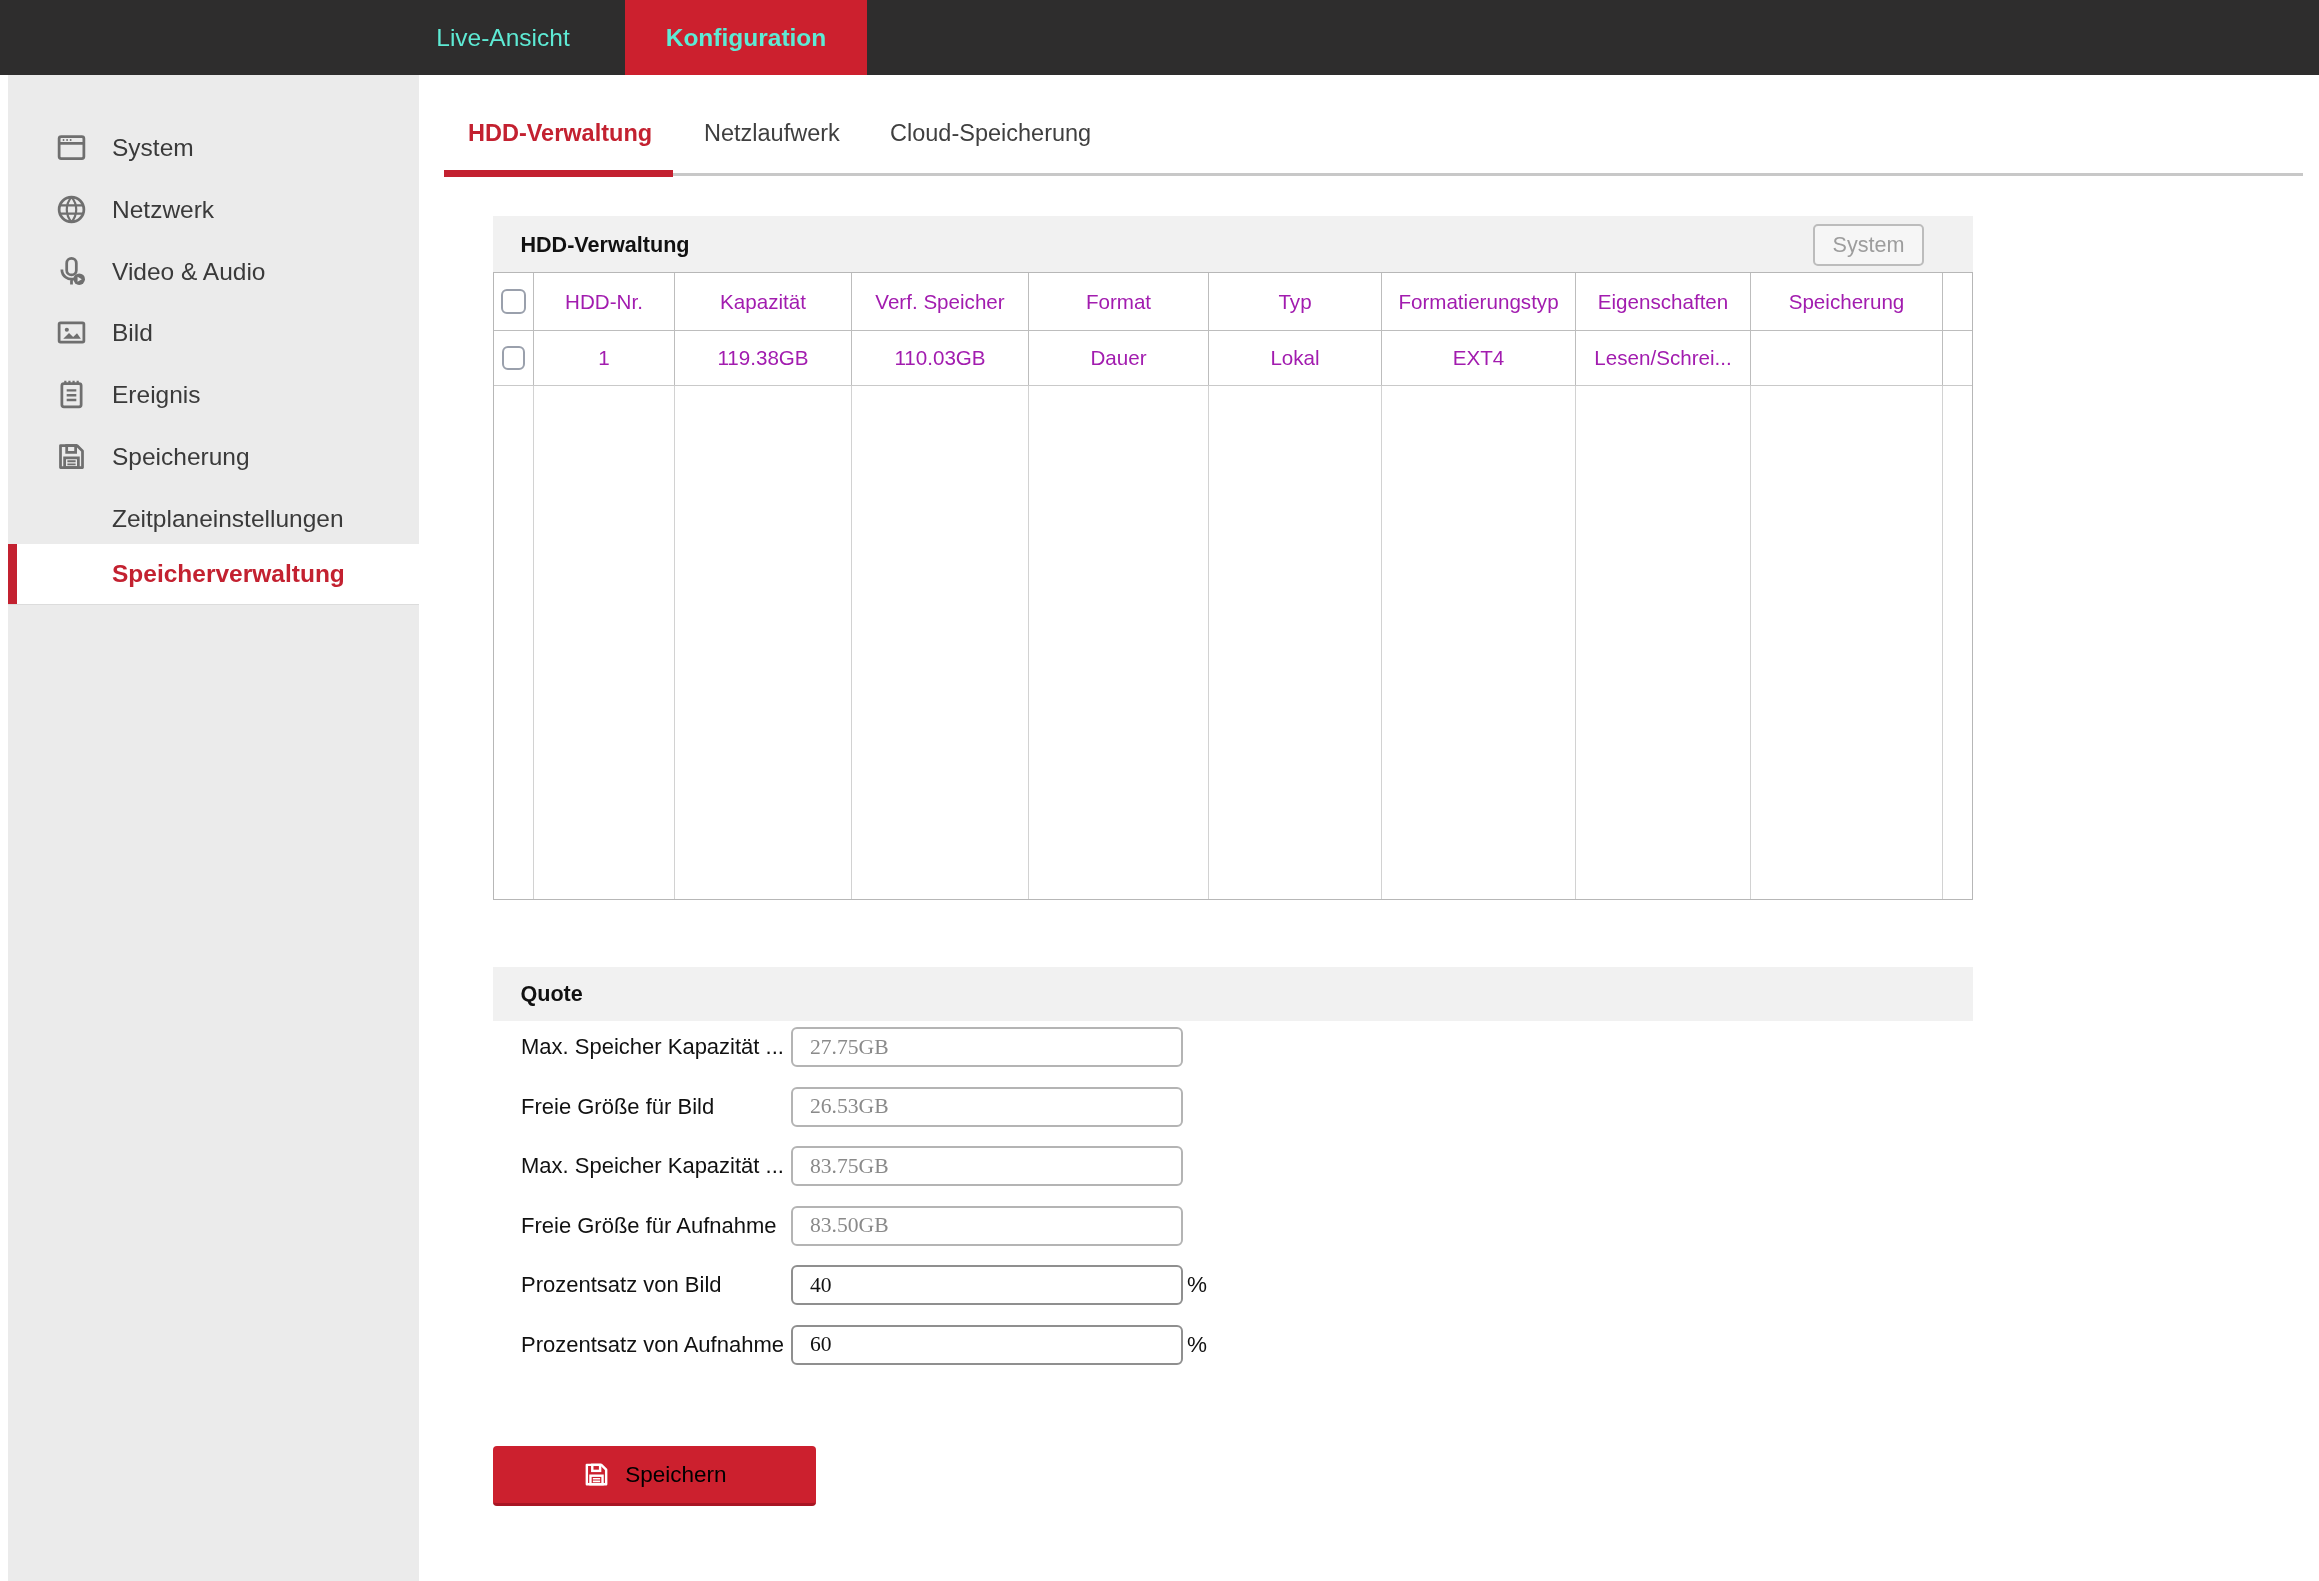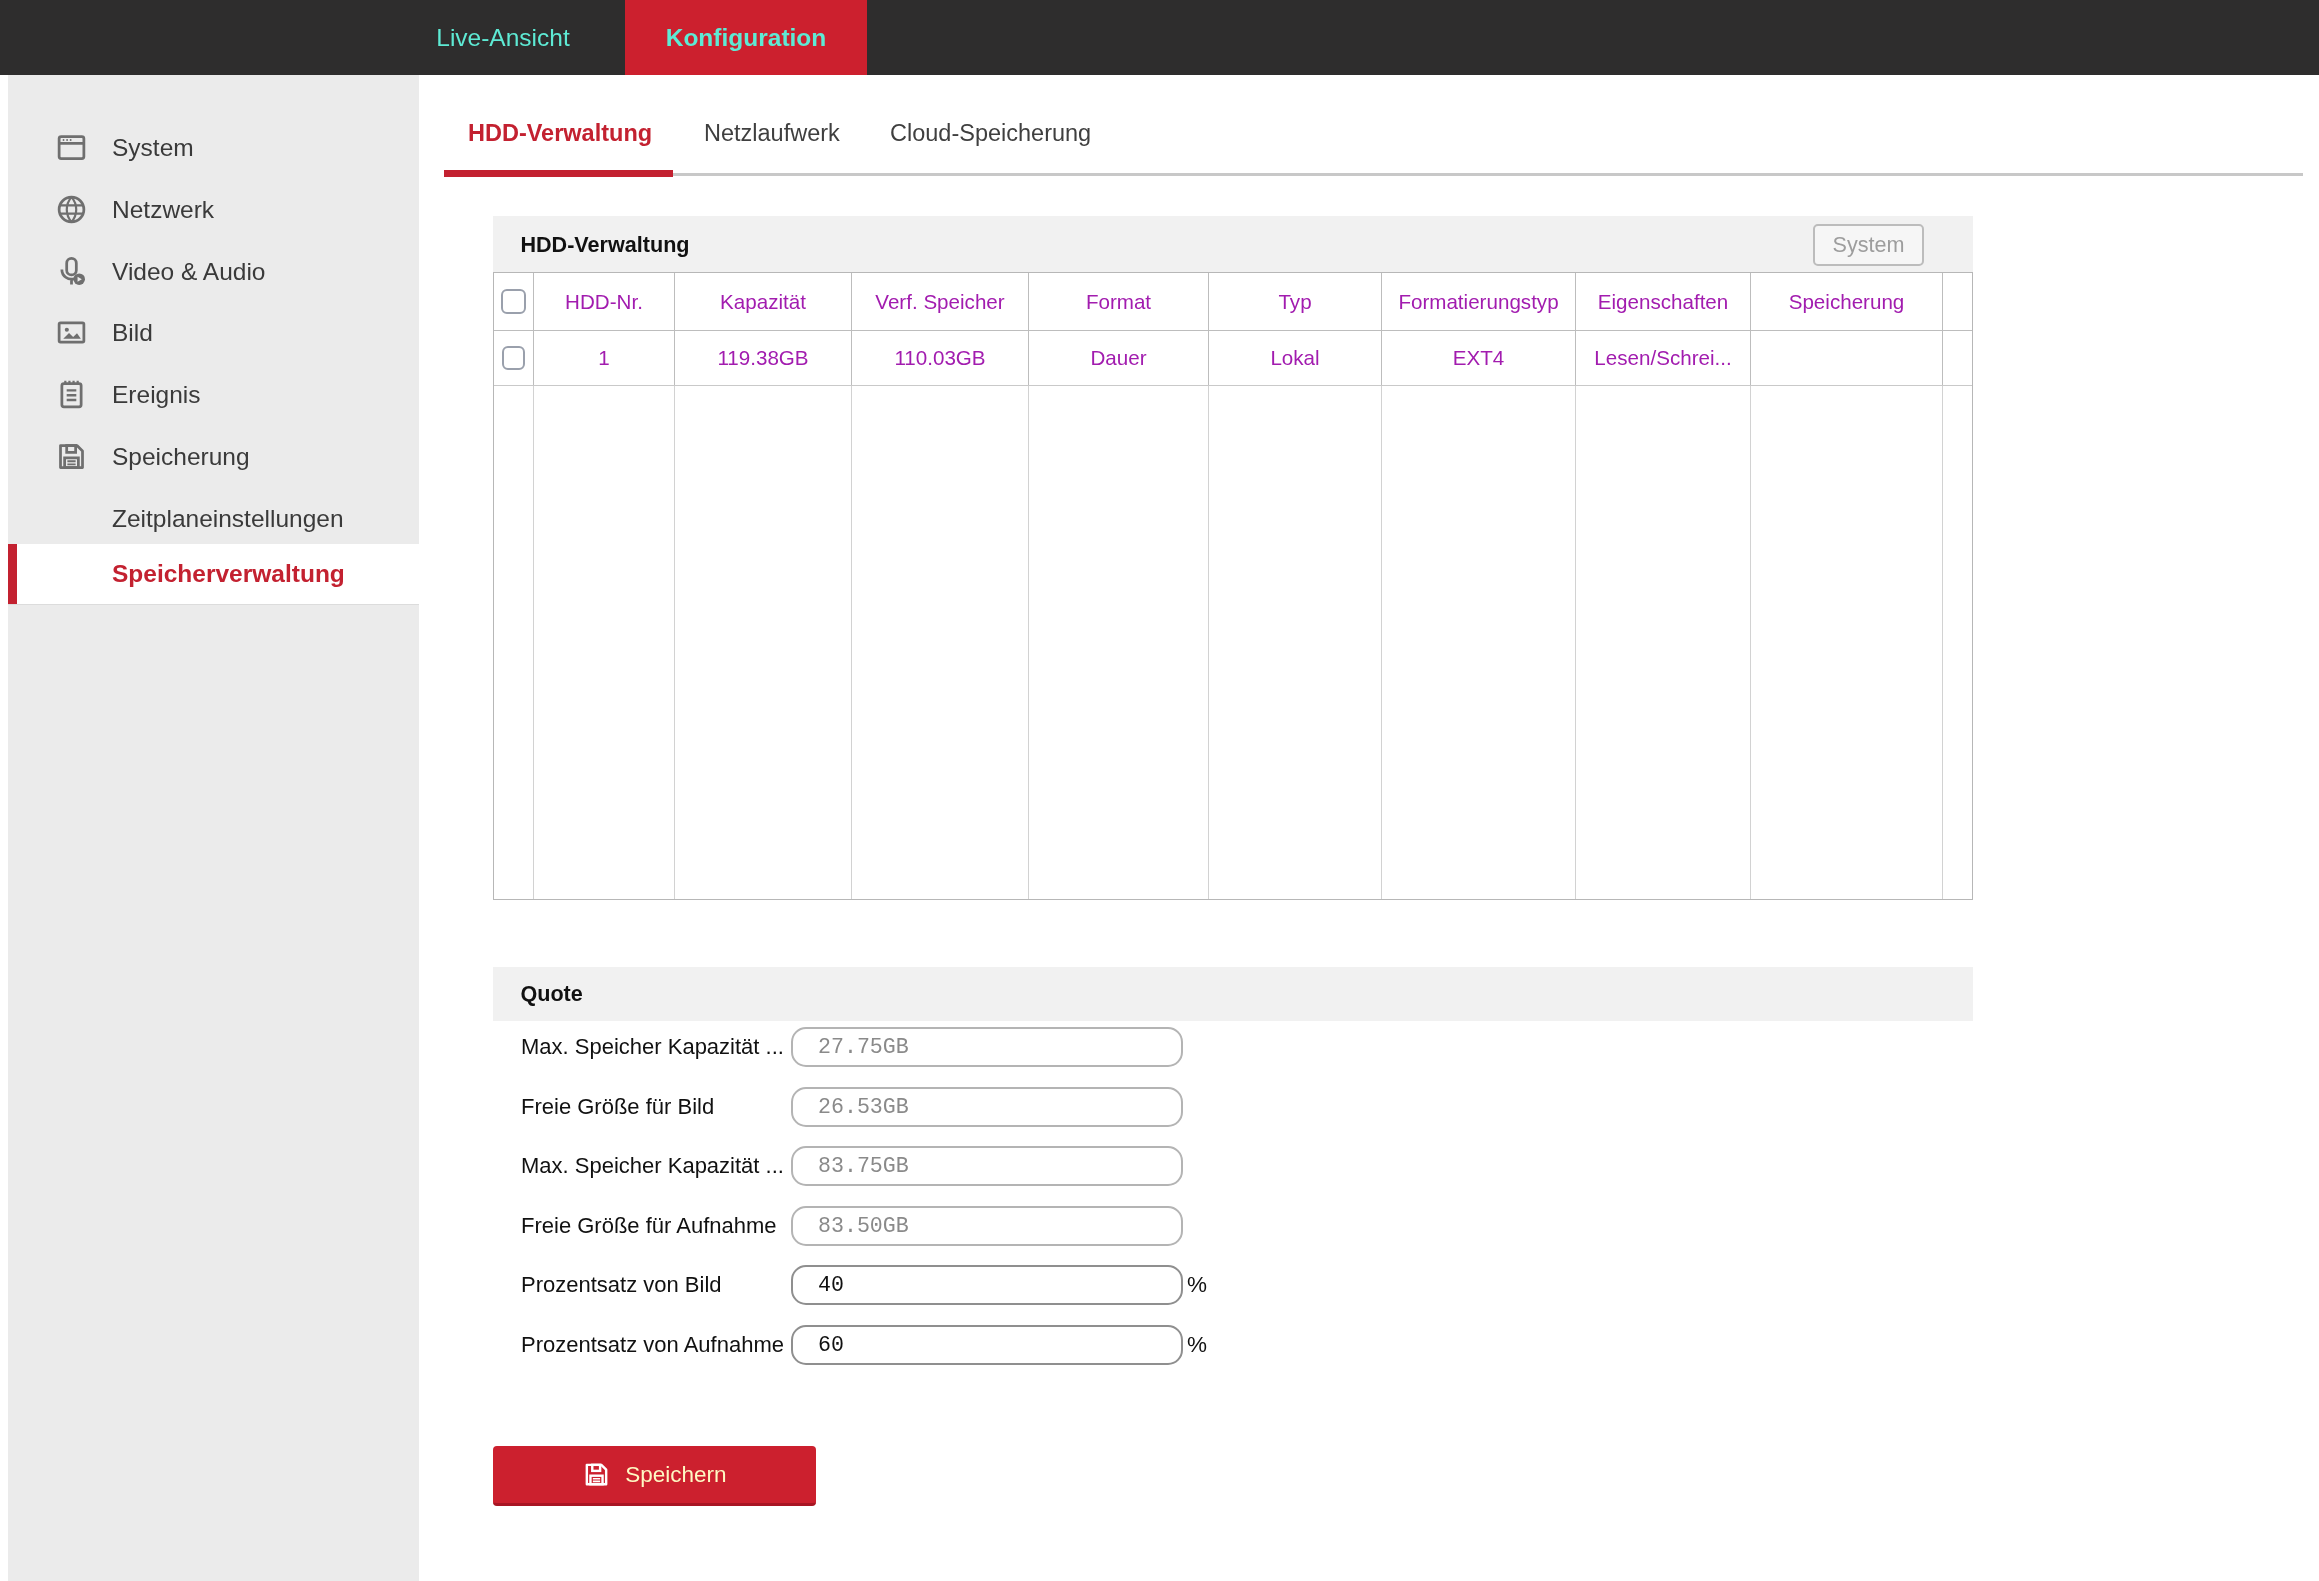"27.75GB" .q-input { border-radius: 15px -> 6px; font-family: Liberation Mono, monospace -> Liberation Serif, serif; padding-left: 25px -> 17px }
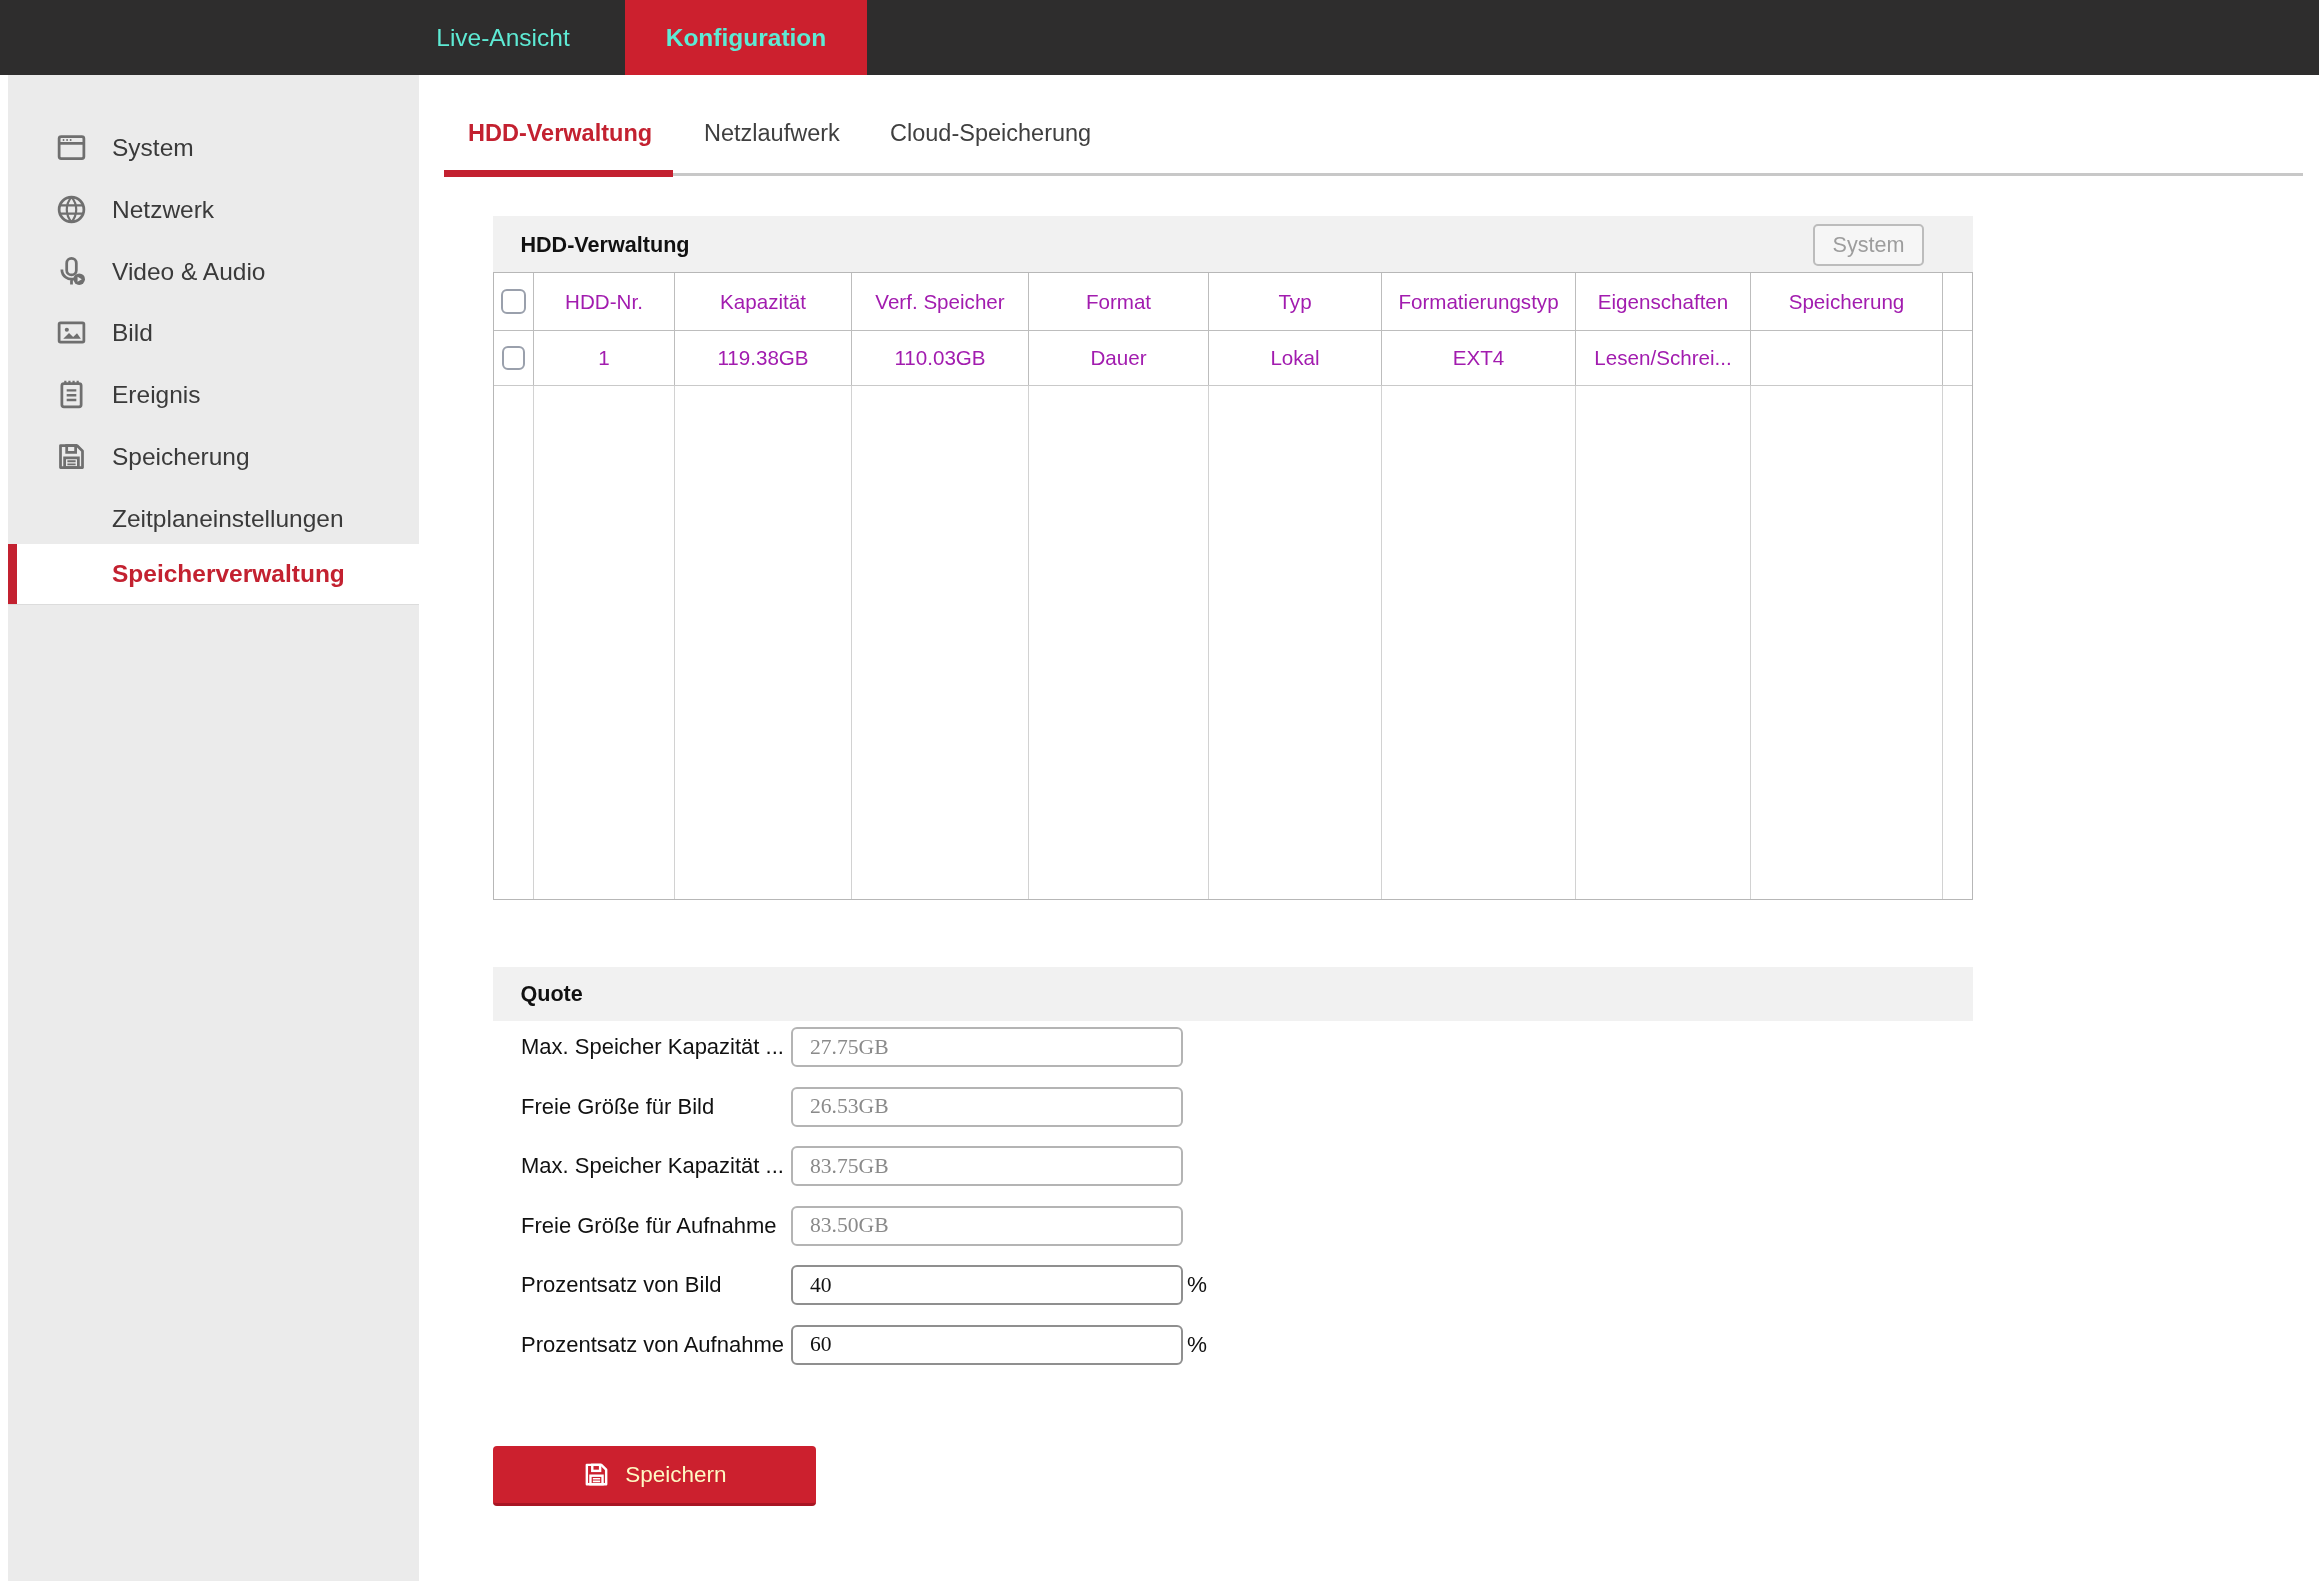"Speichern" .save-btn { color: #fef9c3 -> #000000 }
